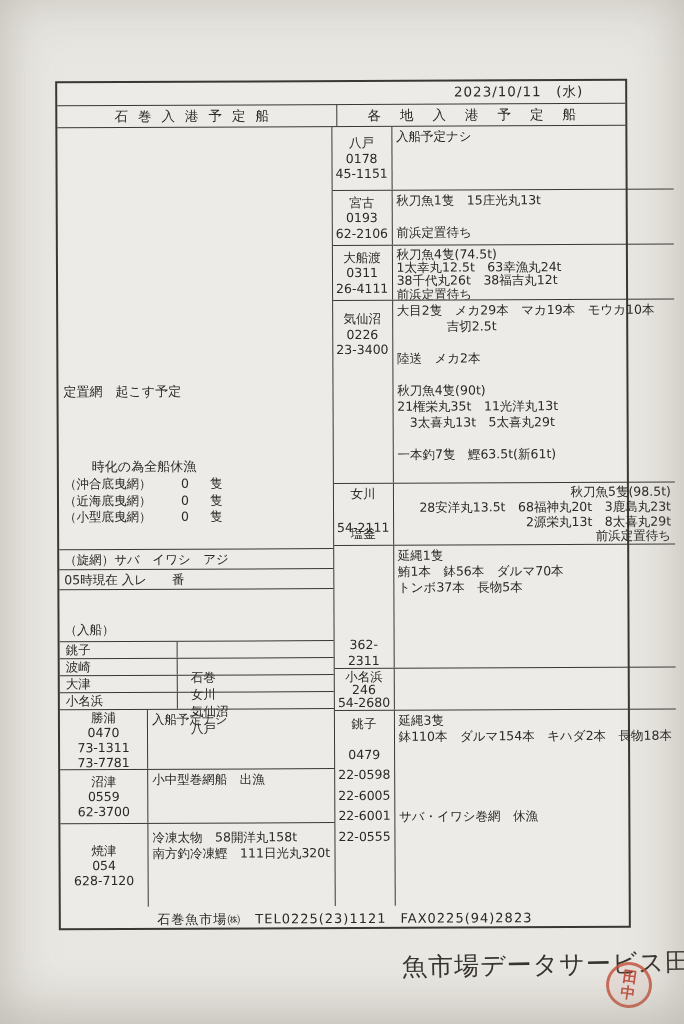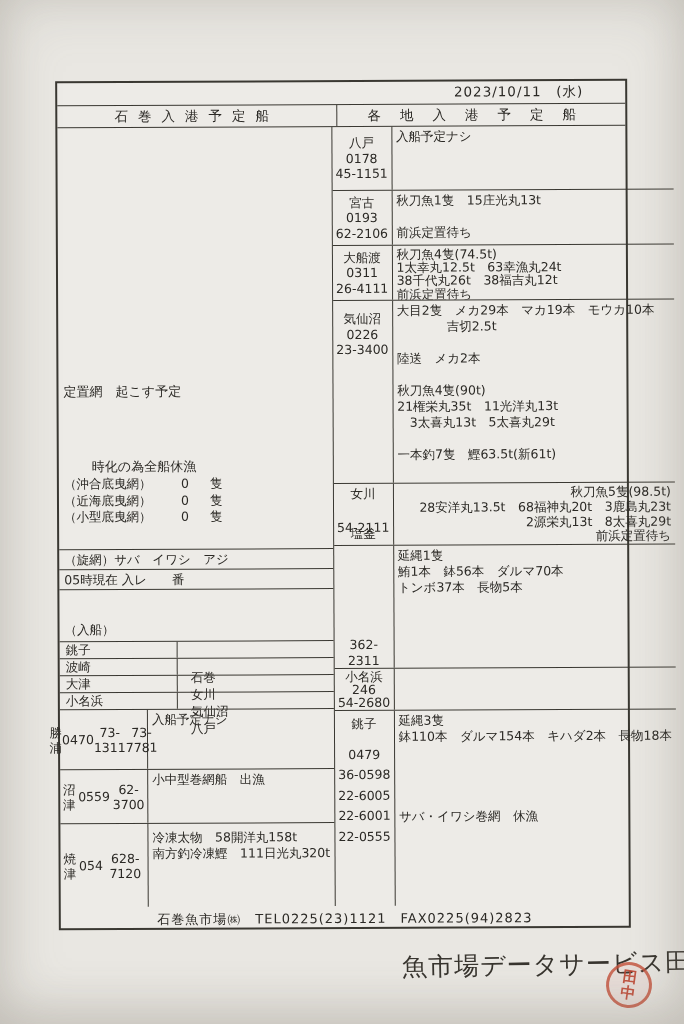"勝浦" .pcellL { flex-direction: none -> column }
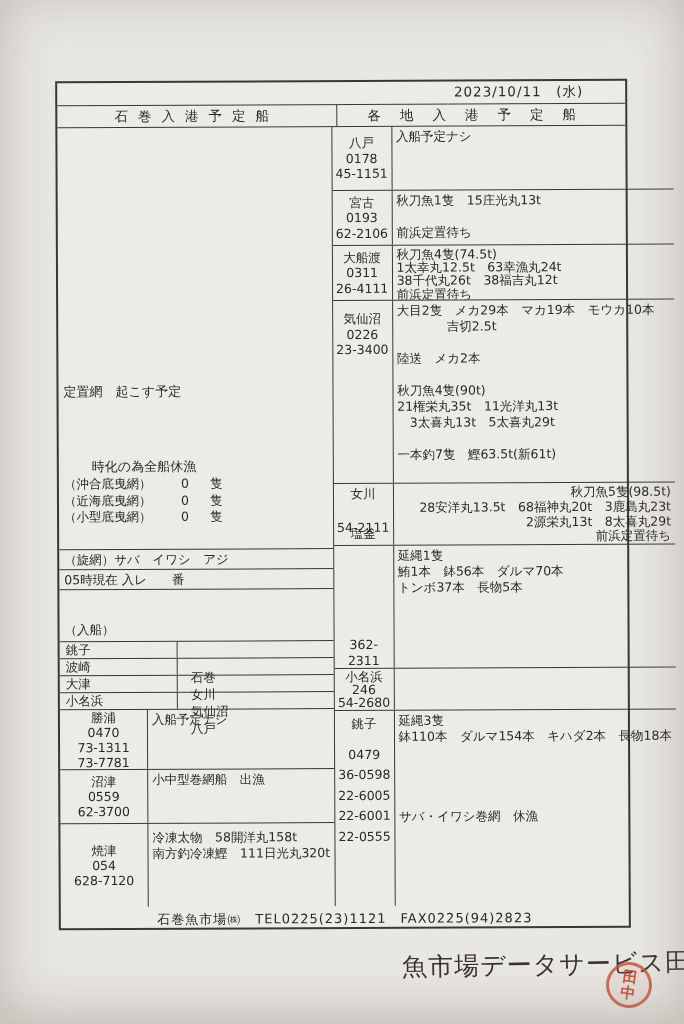"36-0598" div { text: 36-0598 -> 22-0598 }
